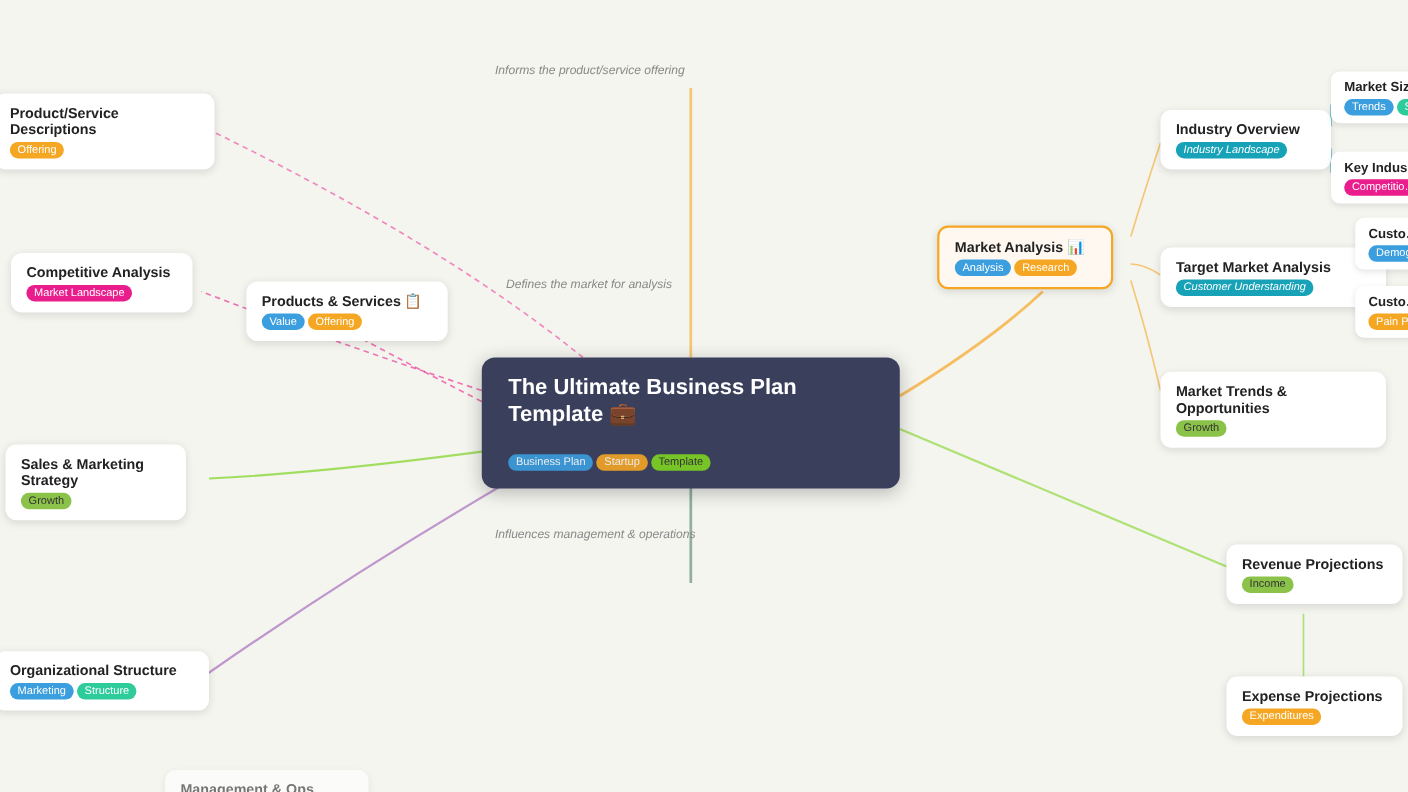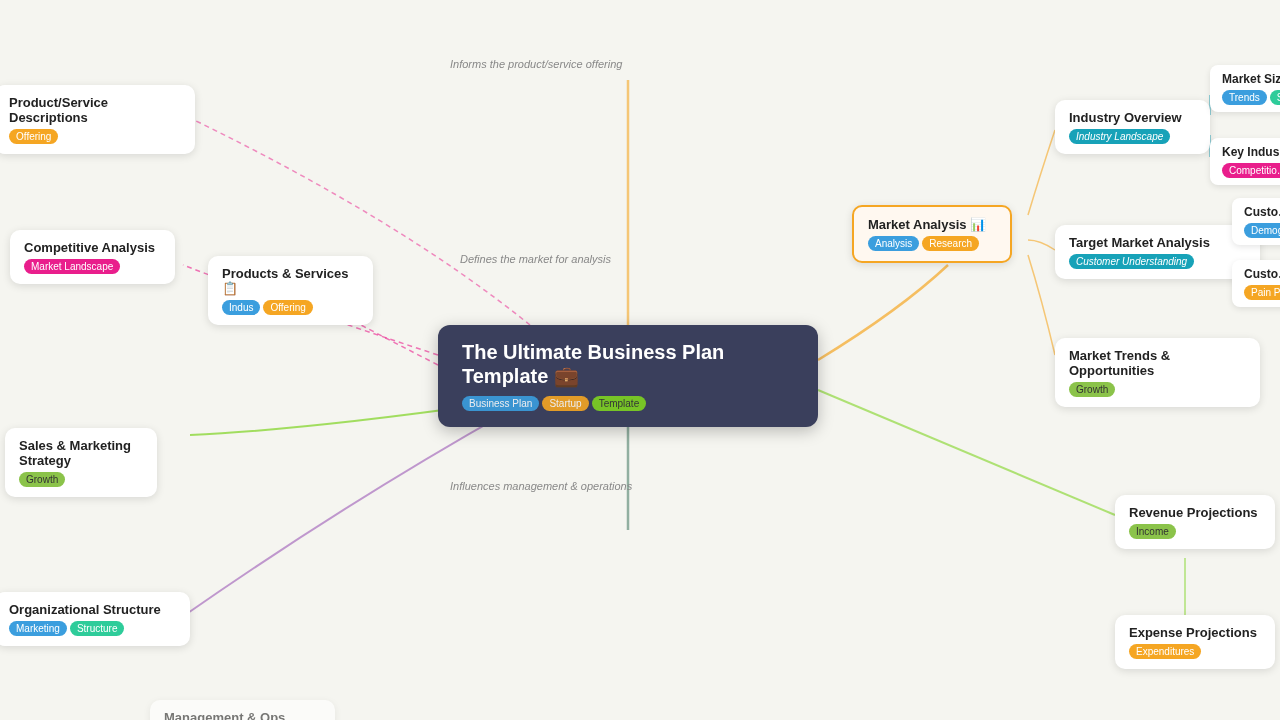"Products & Services 📋" div.node { left: 208px -> 224px; width: 165px -> 183px }
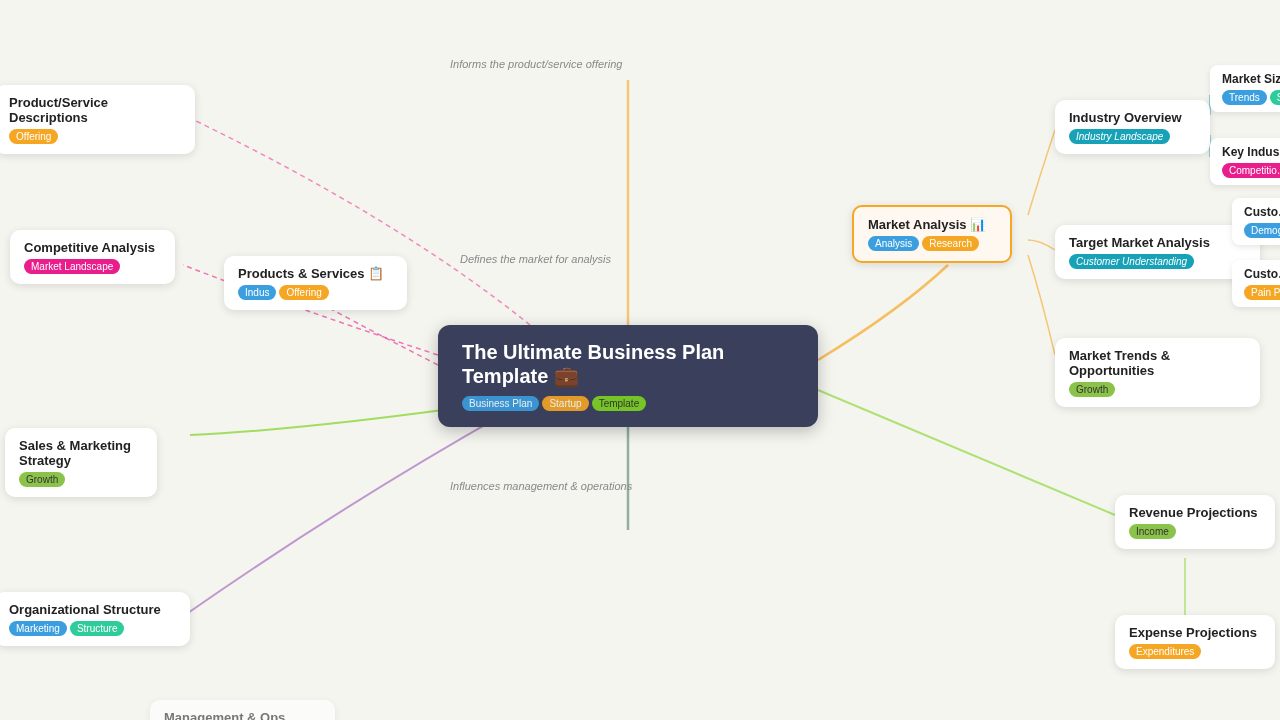"Indus" span.tag { text: Indus -> Value }
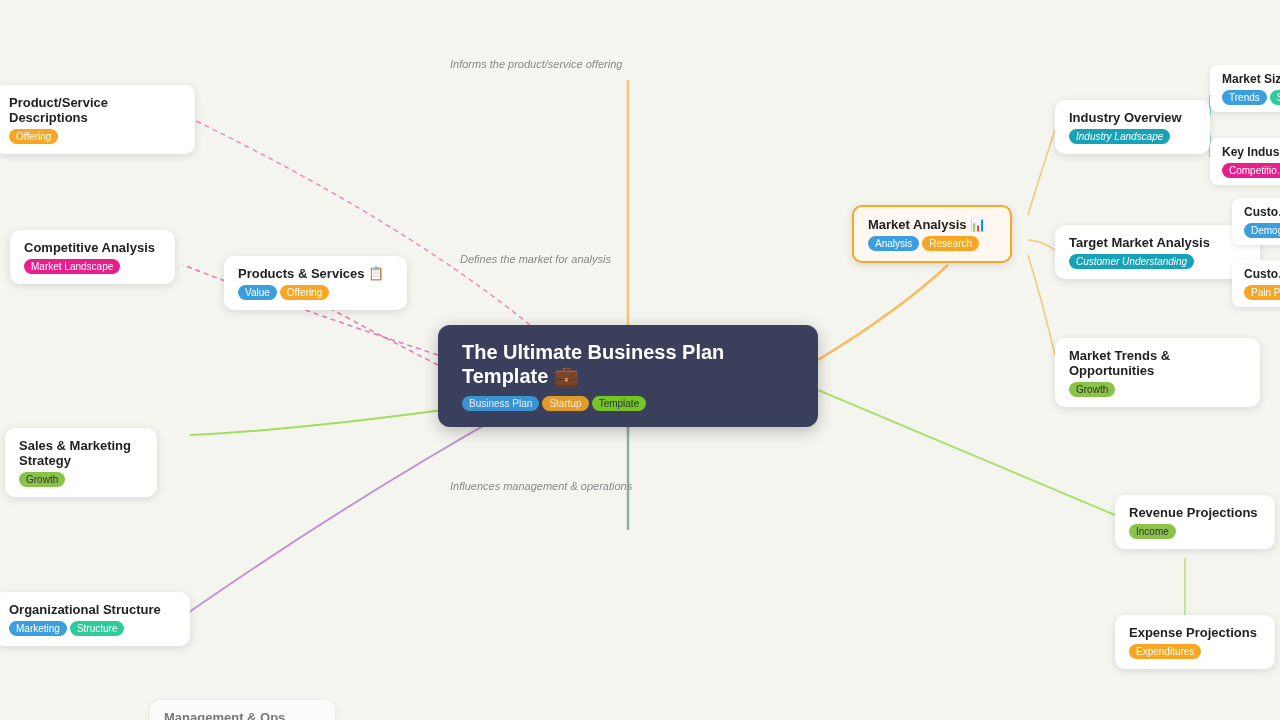"The Ultimate Business Plan Template" .central-node .node-title { margin-bottom: 8px -> 24px }
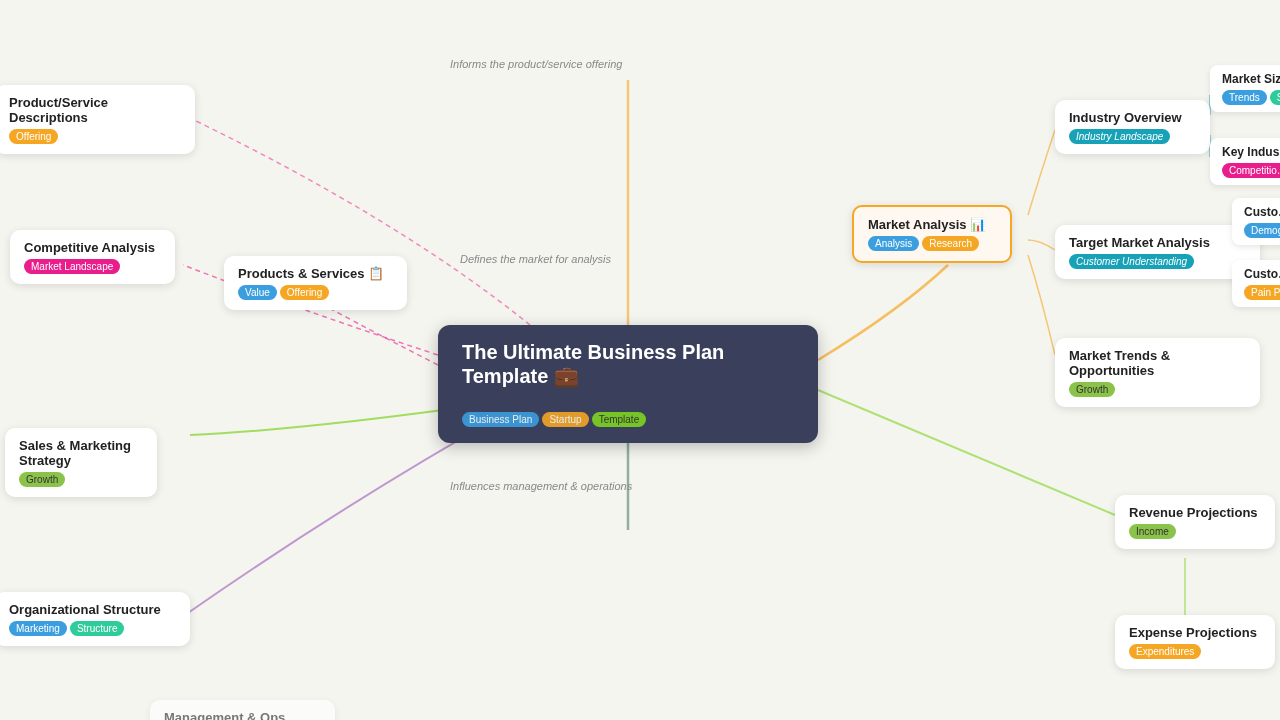"Sales & Marketing Strategy" div.node { top: 428px -> 404px; width: 152px -> 164px }
